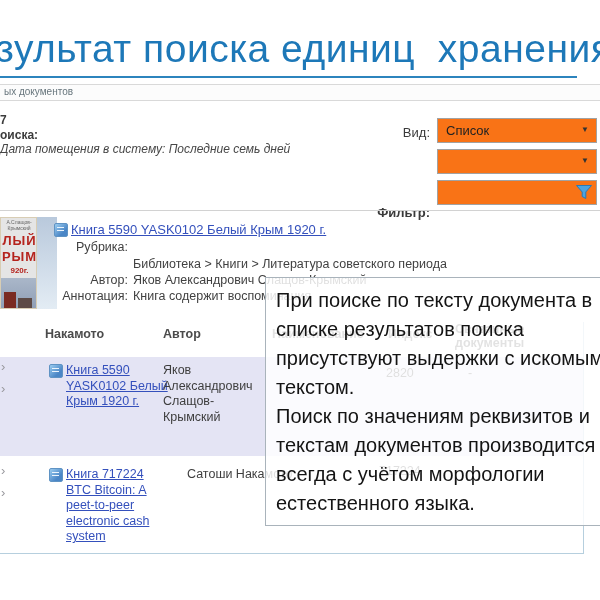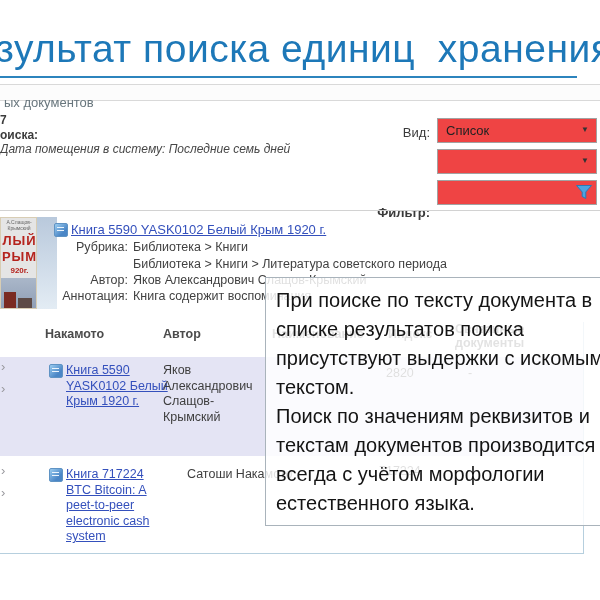"ых документов" .panel-bar-label { font-size: 13px -> 10px; top: 10px -> 1px }
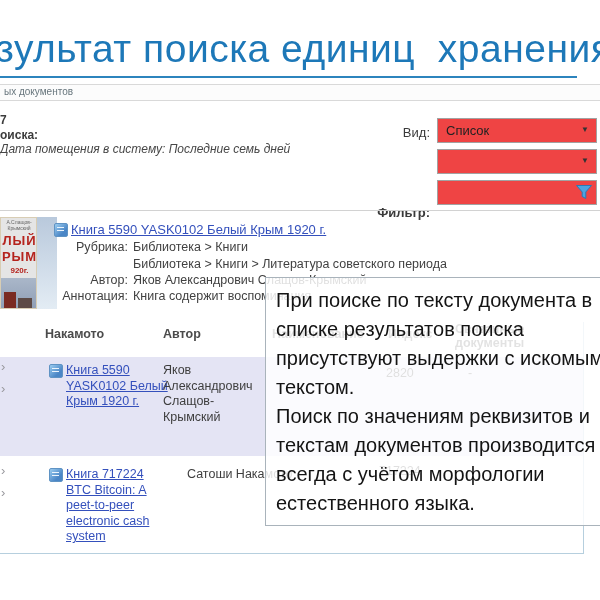"Список" .ctrl-box { background: #ef4444 -> #f97316 }
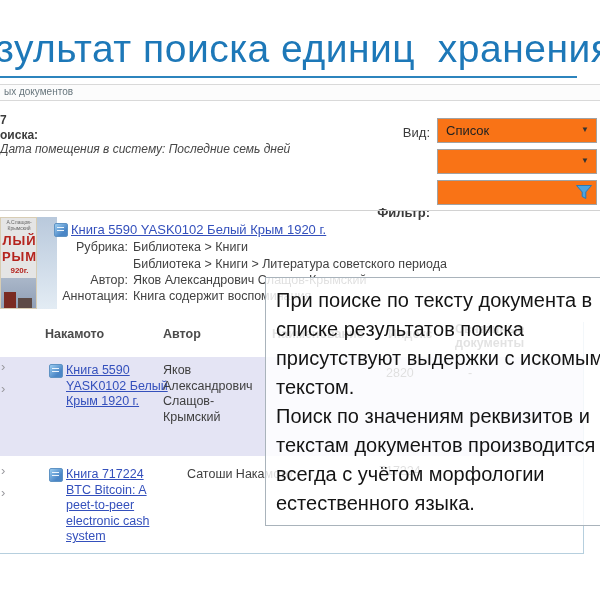"Библиотека > Книги" div.abs { html: <div>Библиотека &gt; Книги</div> -> none }
